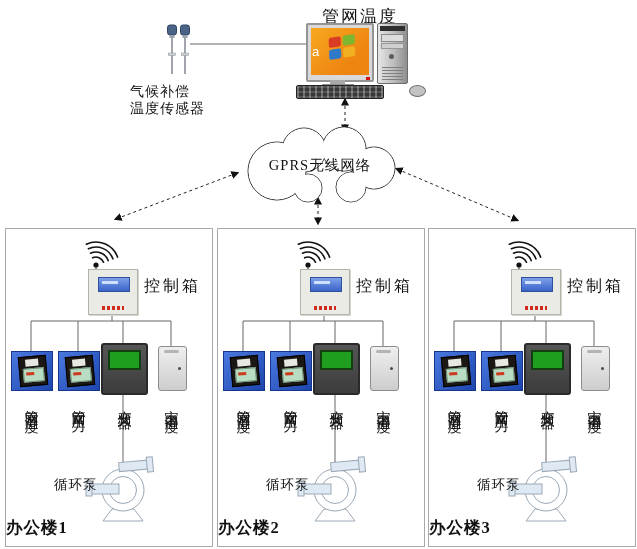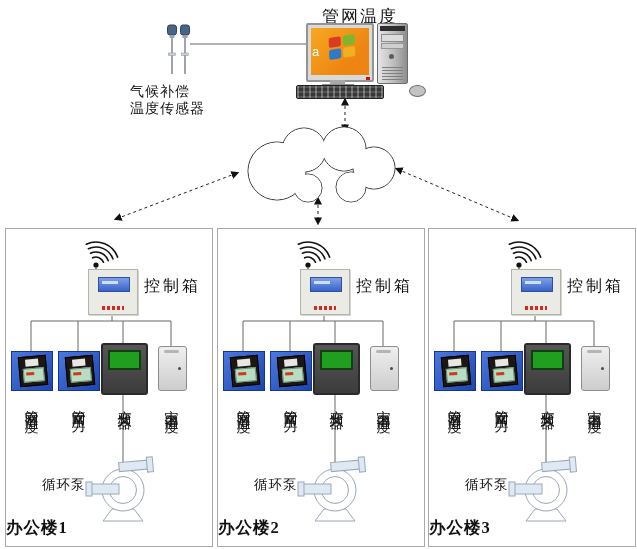"GPRS无线网络" div.abs { html: none -> <div>GPRS无线网络</div> }
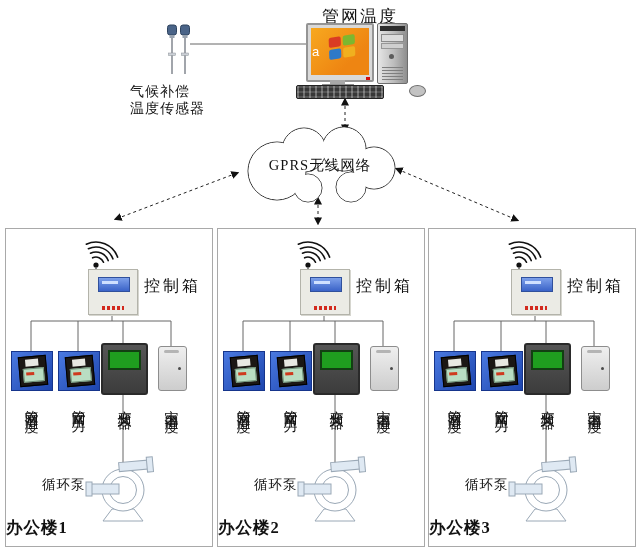"循环泵" .pump-label { left: 36px -> 48px }
